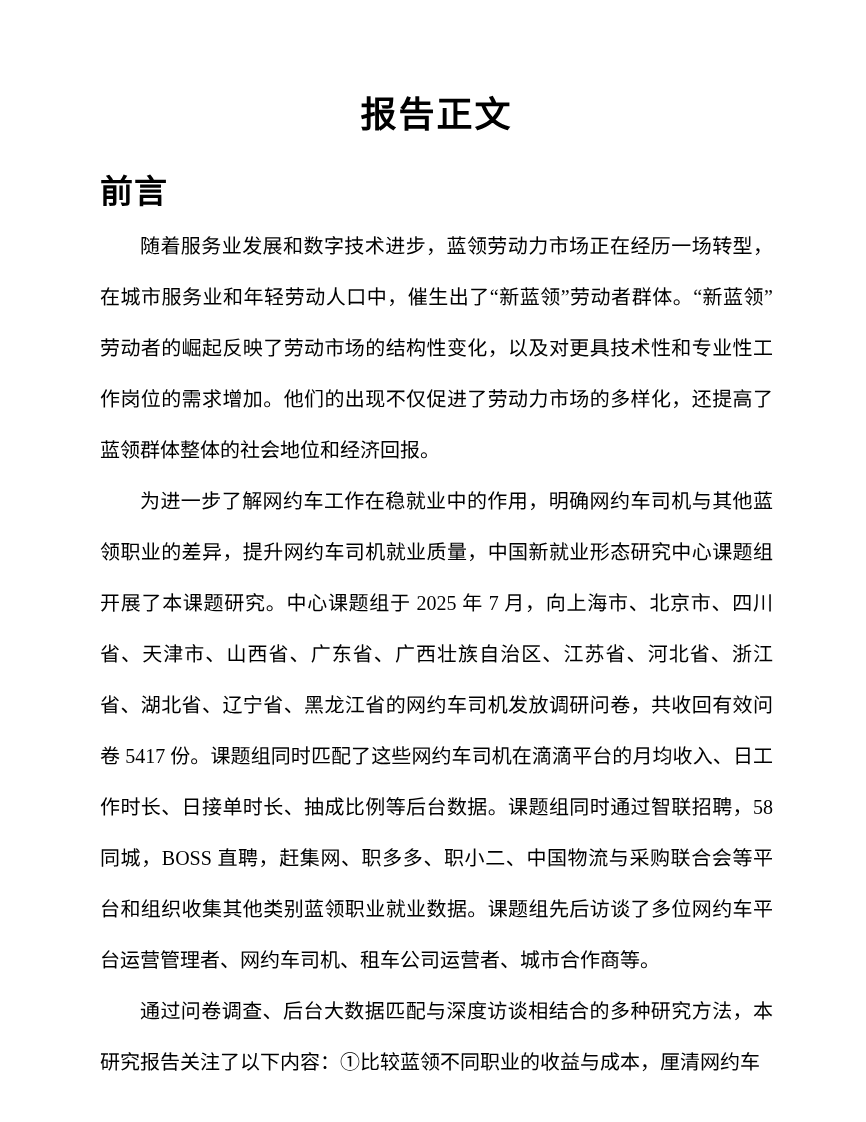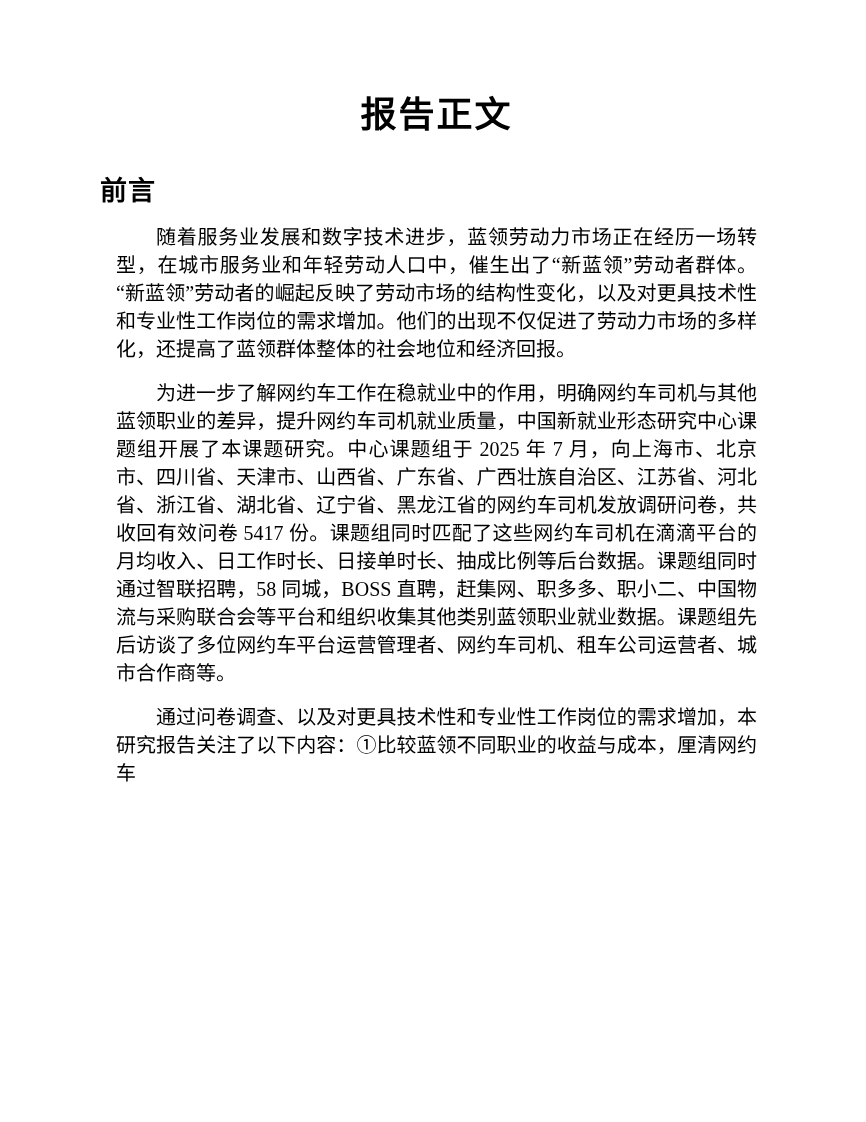"前言" .section-heading { font-size: 27px -> 33px }
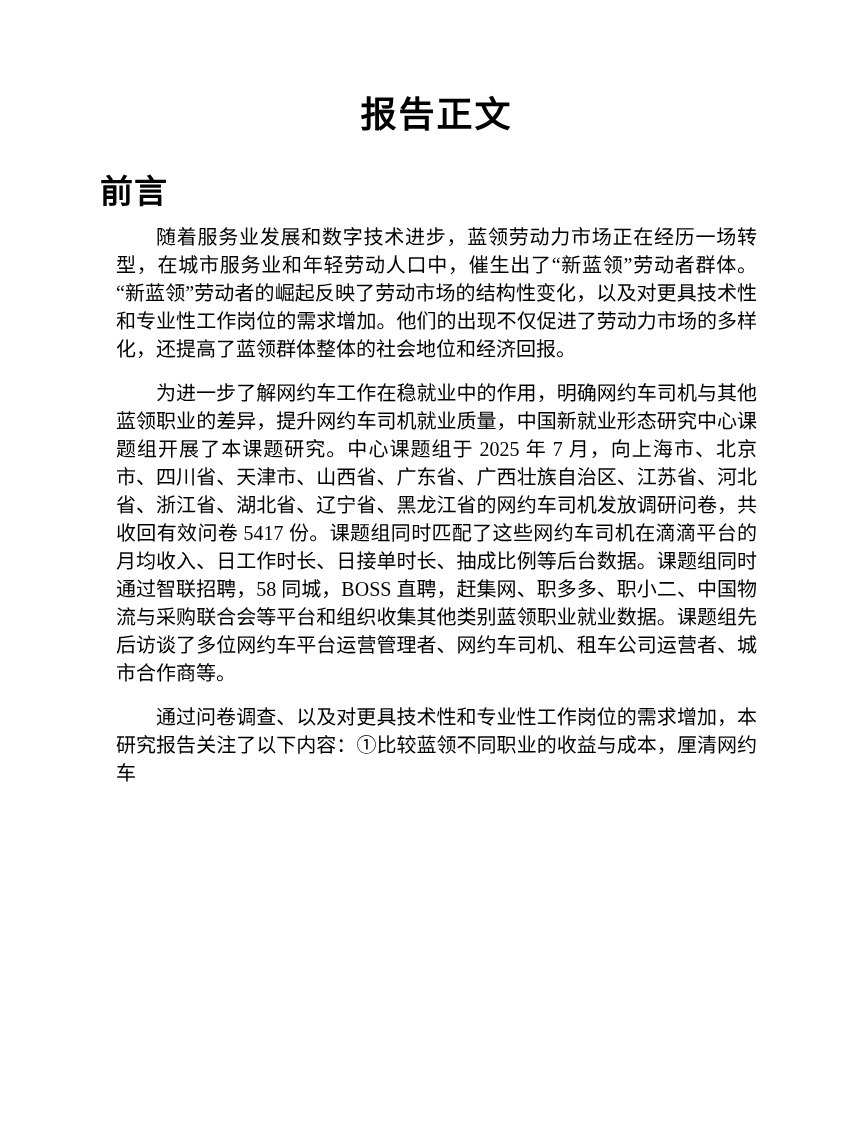"随着服务业发展和数字技术进步，蓝领劳动力市场正在经历一场转型，在城市服务业和年轻" .body-text p { line-height: 28px -> 51px; margin: 16px -> 0 }
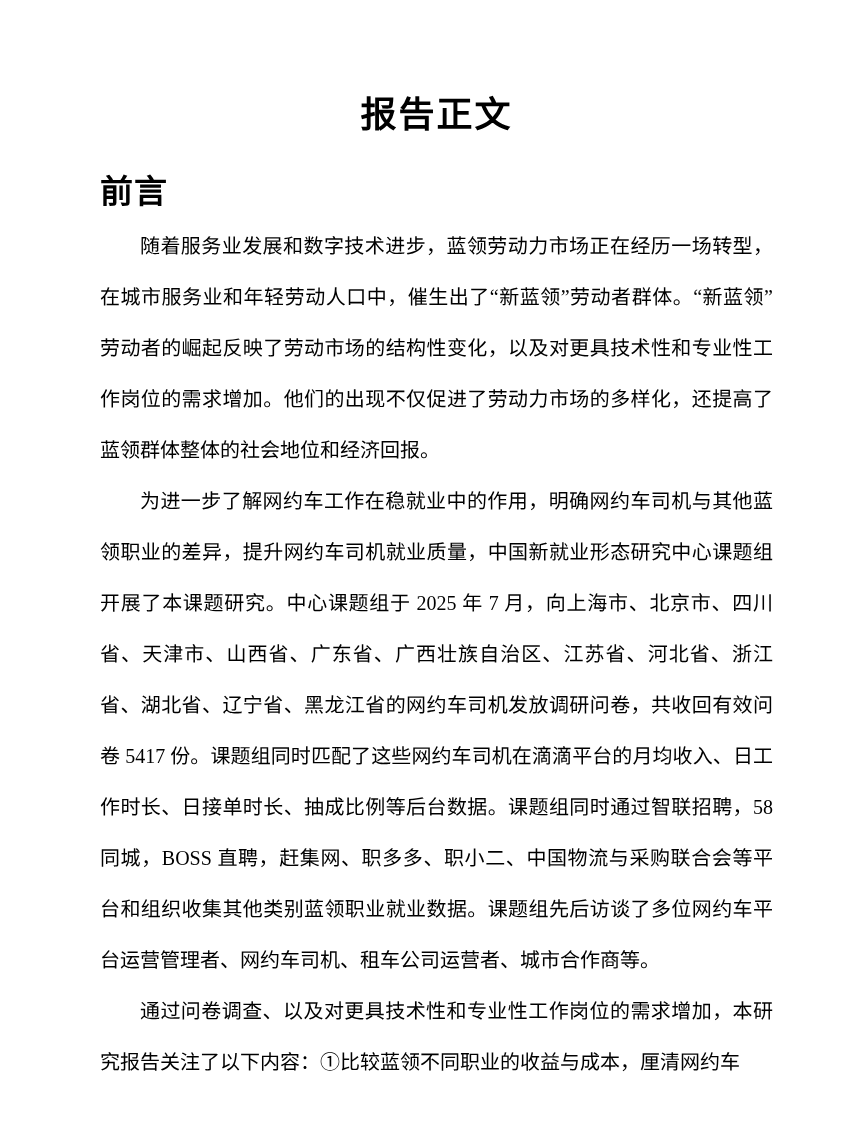"通过问卷调查、以及对更具技术性和专业性工作岗位的需求增加，本研究报告关注了以下内" p { text: 以及对更具技术性和专业性工作岗位的需求增加 -> 后台大数据匹配与深度访谈相结合的多种研究方法 }
